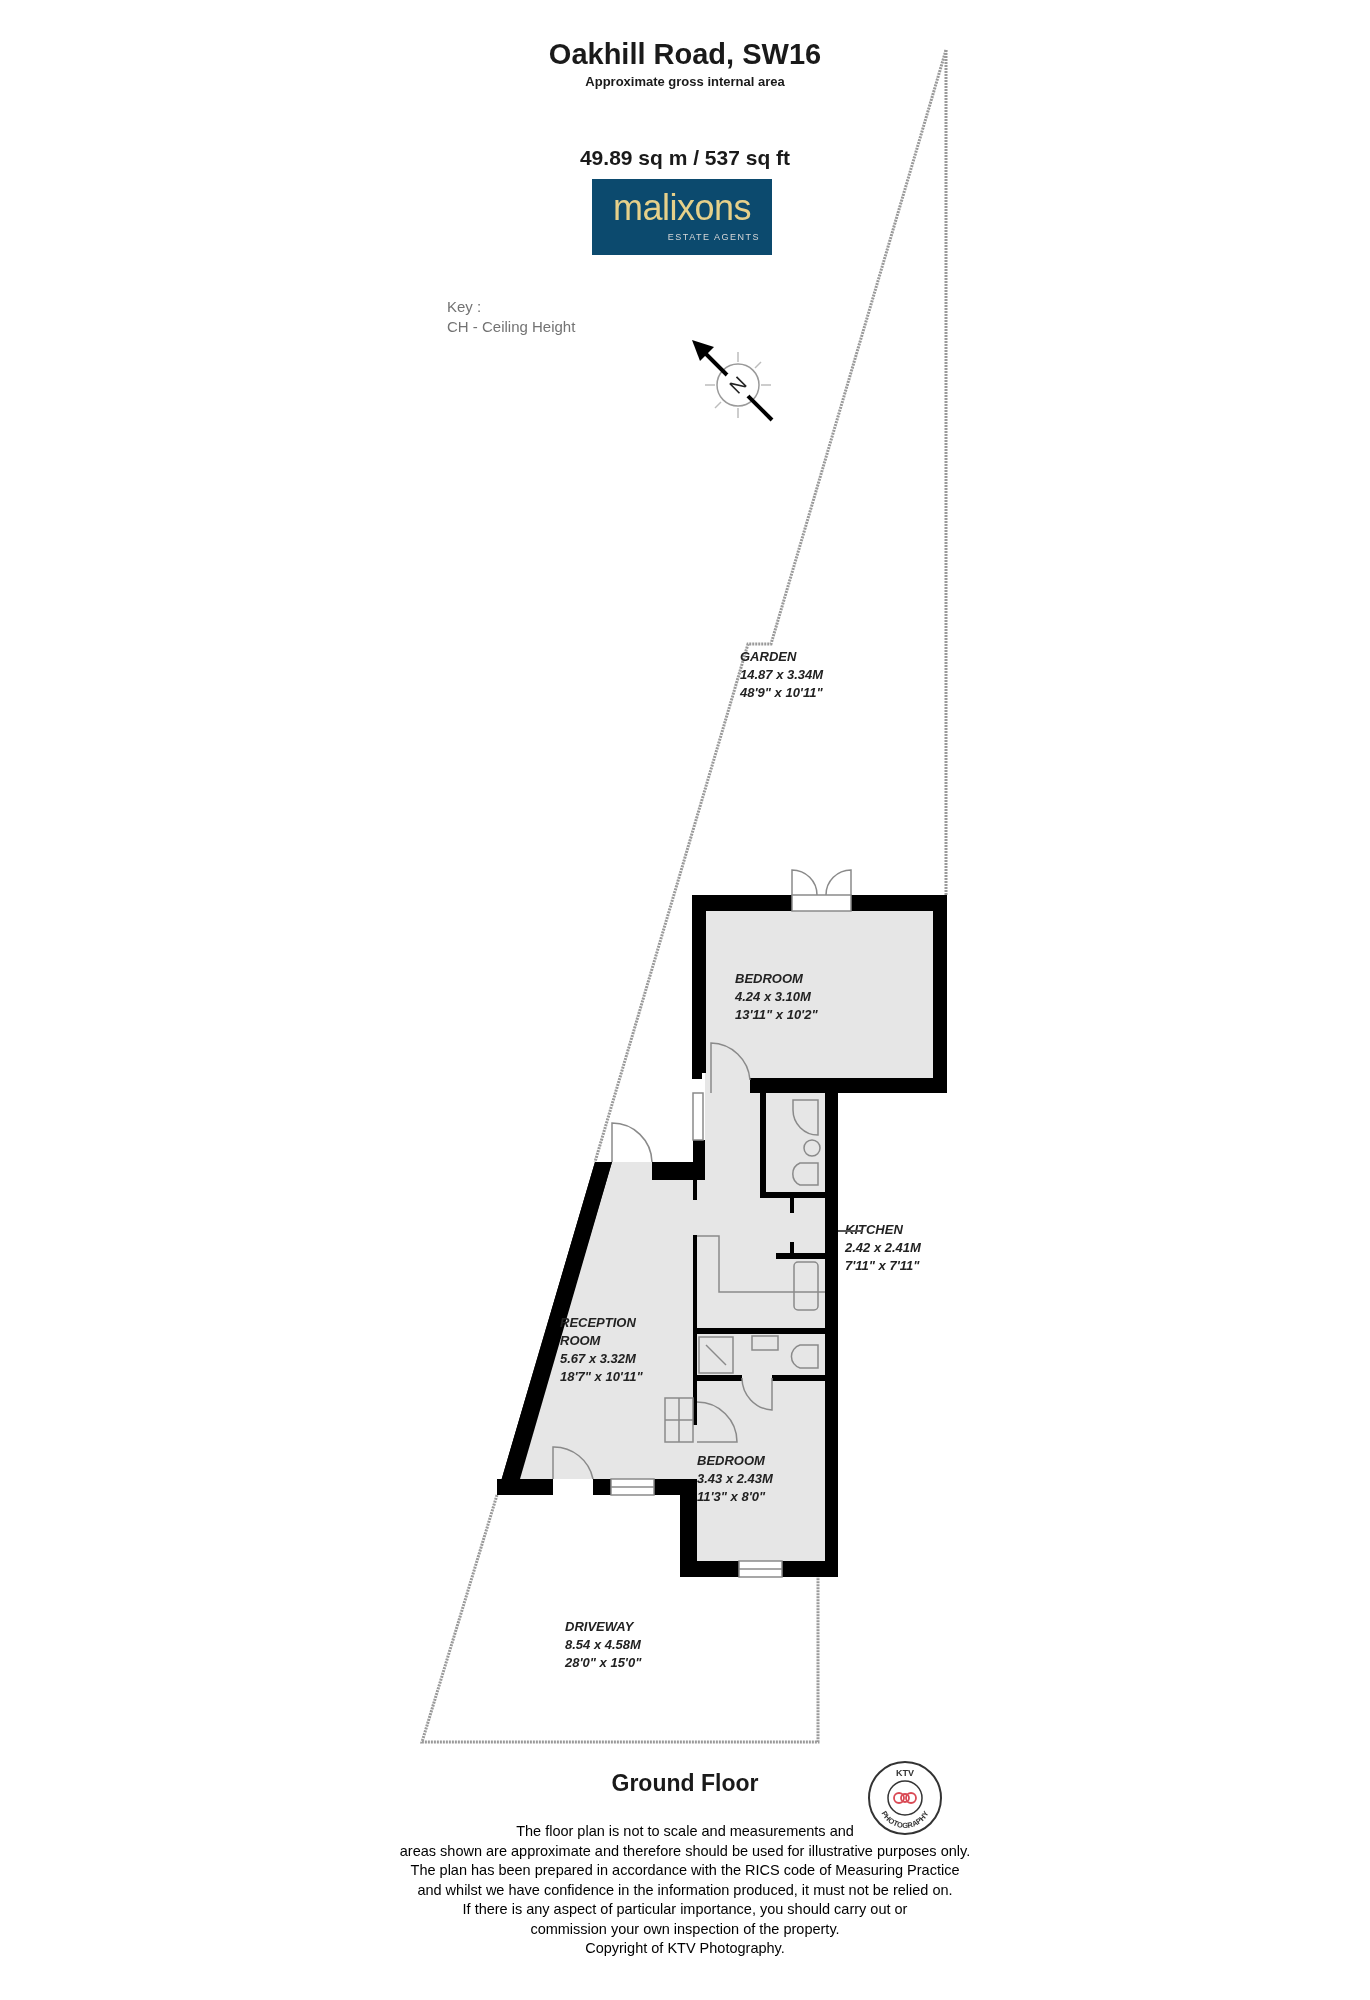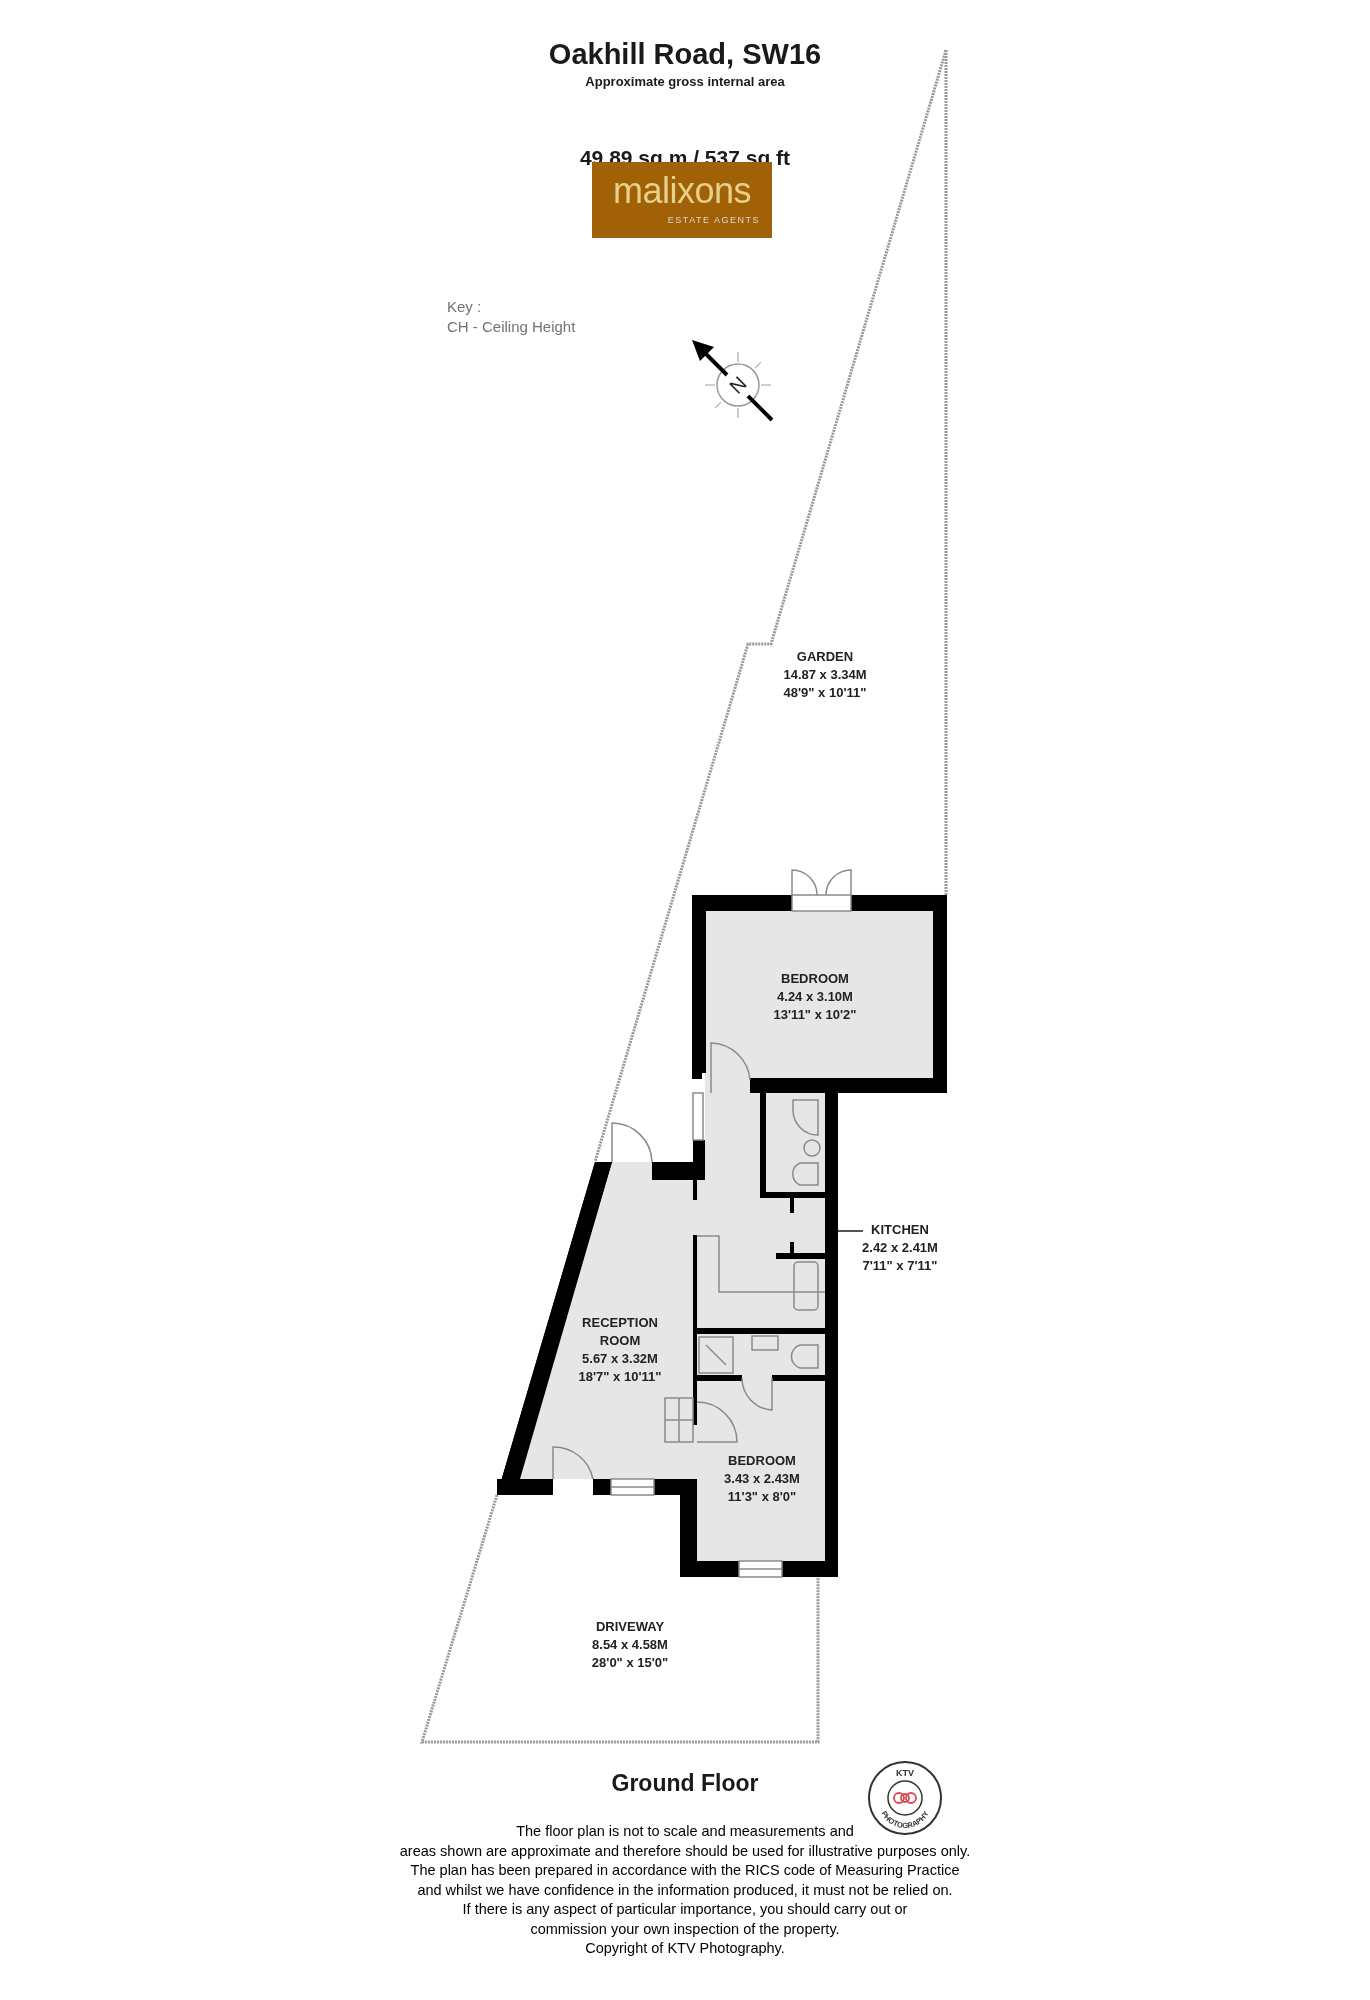"malixons" #logo { background: #a16207 -> #0c4a6e; top: 162px -> 179px }
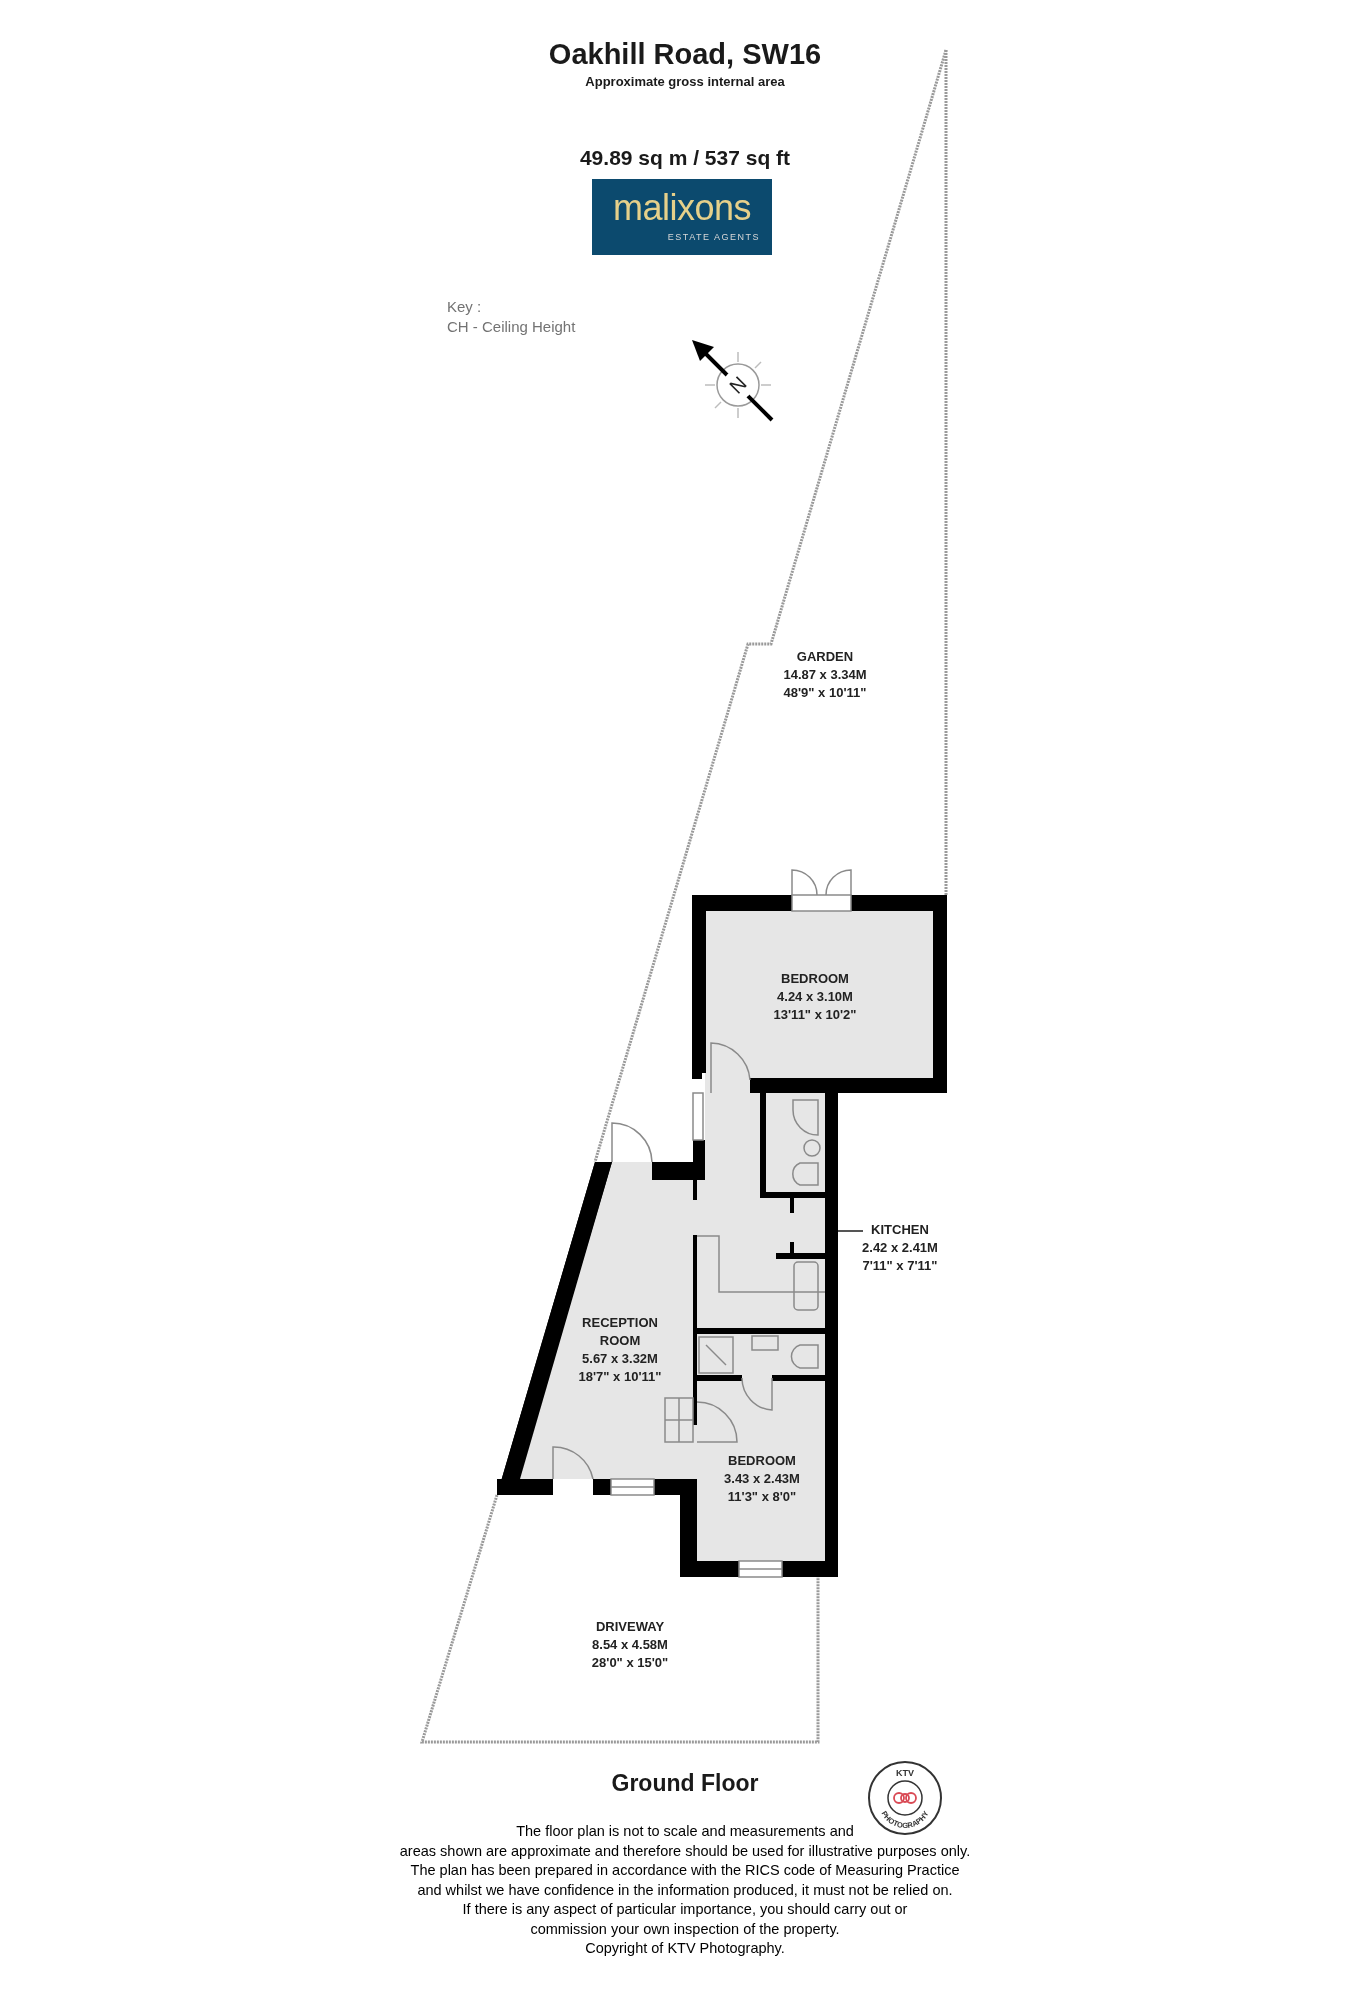"GARDEN" .label { font-style: none -> italic; text-align: center -> none }
